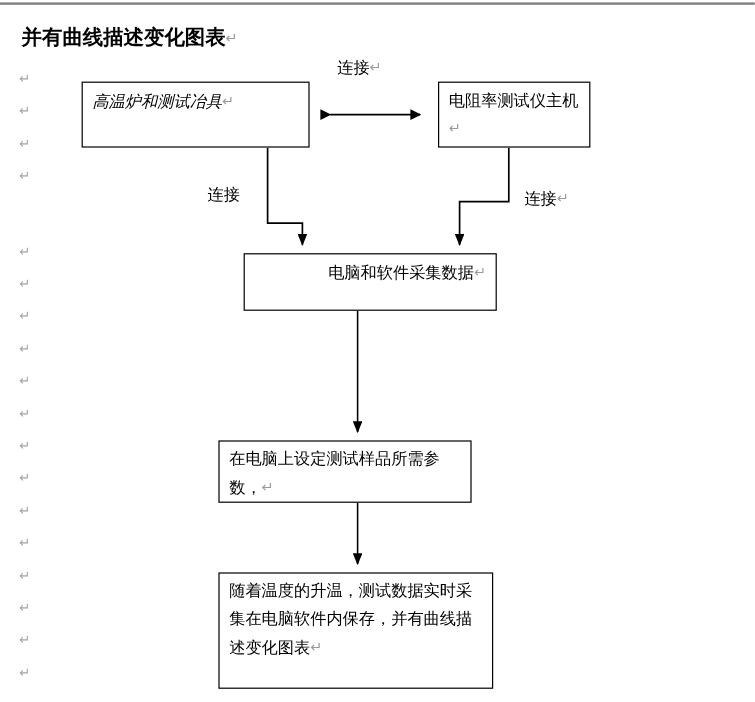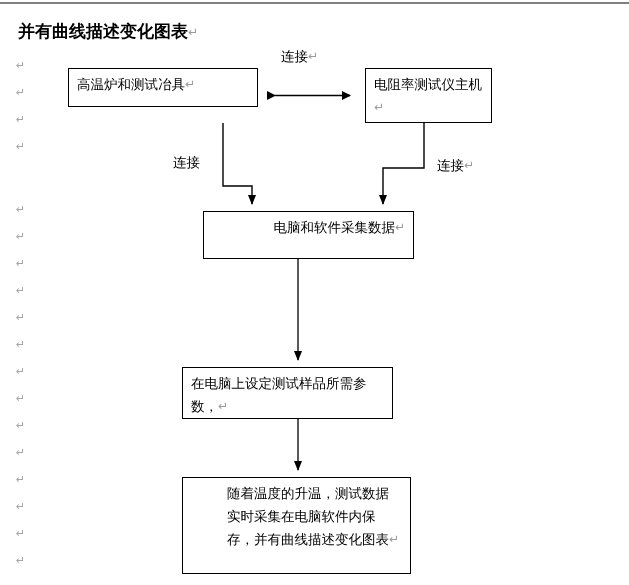"高温炉和测试冶具↵" #box-furnace { font-style: none -> italic; height: 39px -> 55px }
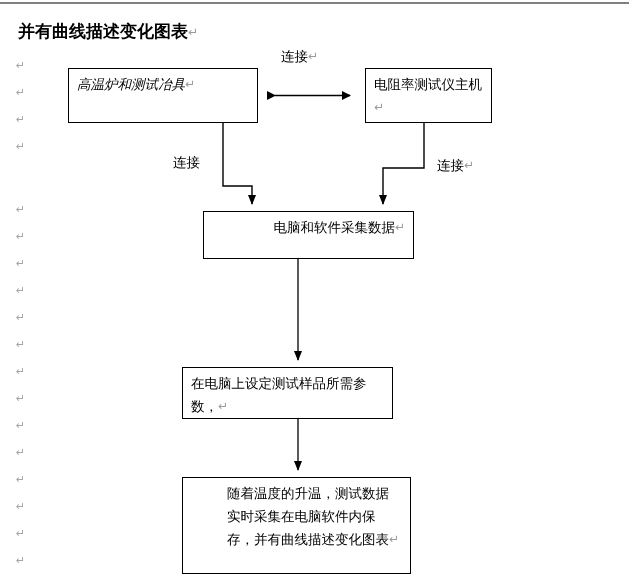"随着温度的升温，测试数据实时采集在电脑软件内保存，并有曲线描述变化图表↵" #box-realtime { padding-left: 36px -> none }
